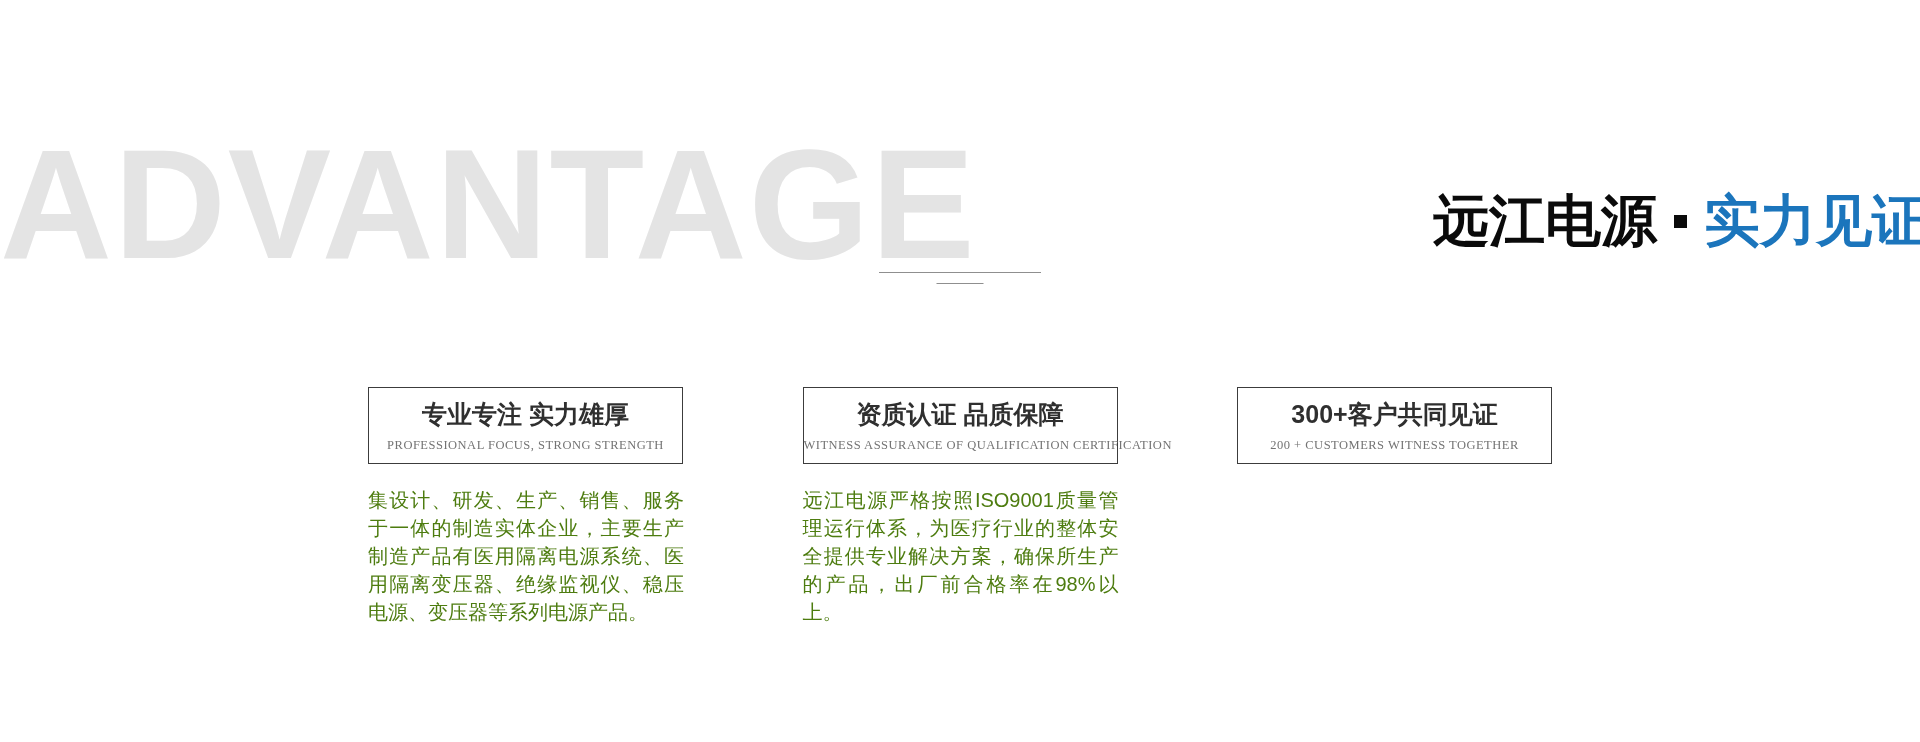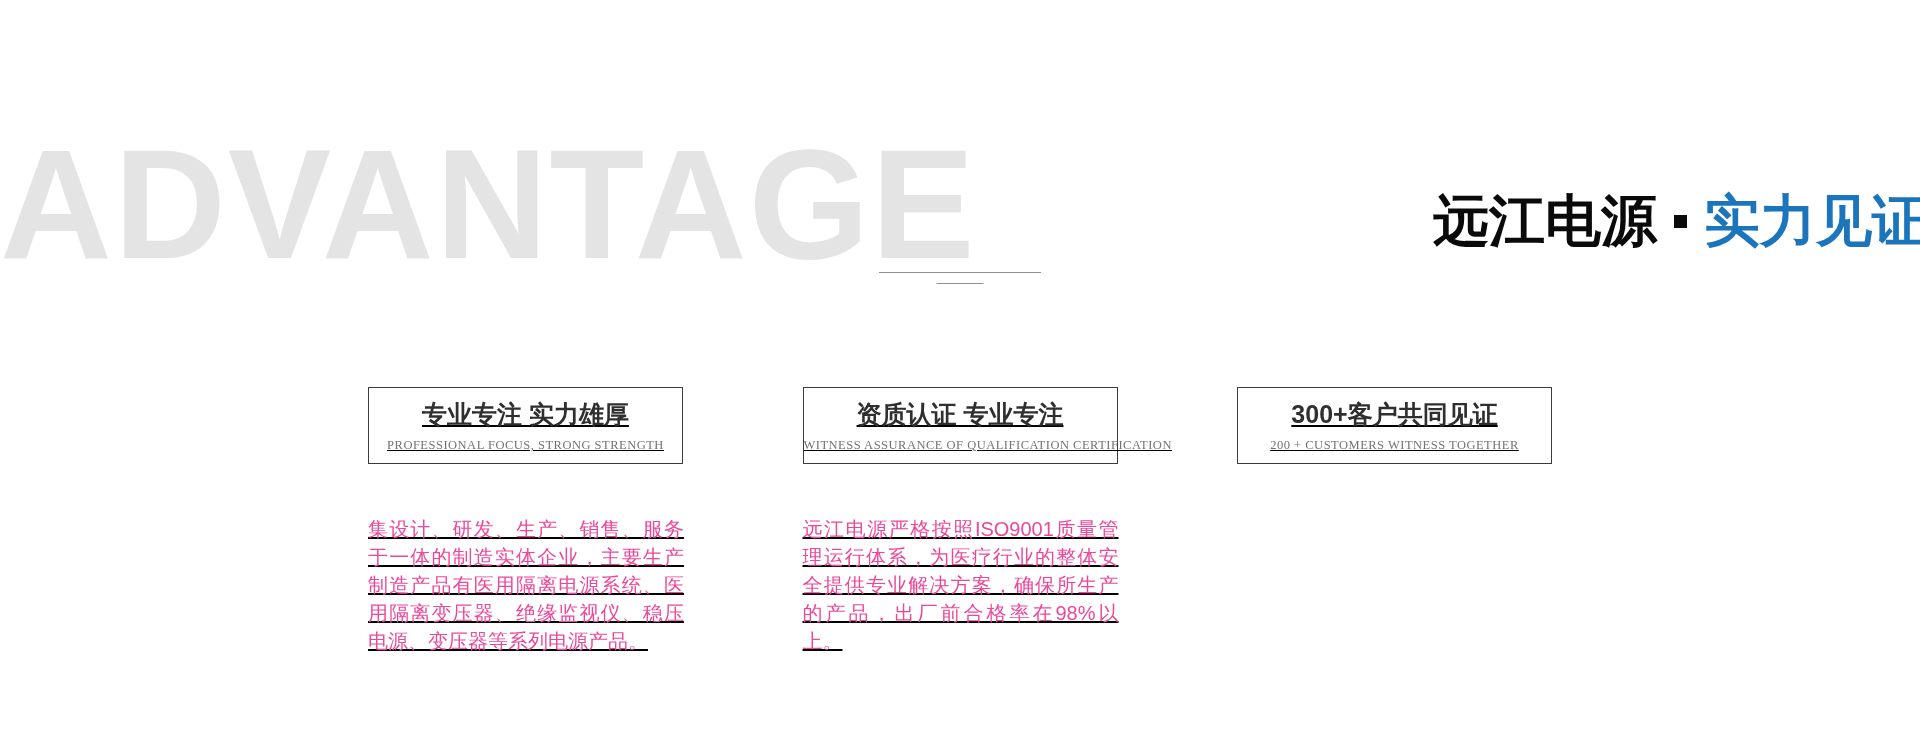"专业专注 实力雄厚" .cards { text-decoration: underline -> none }
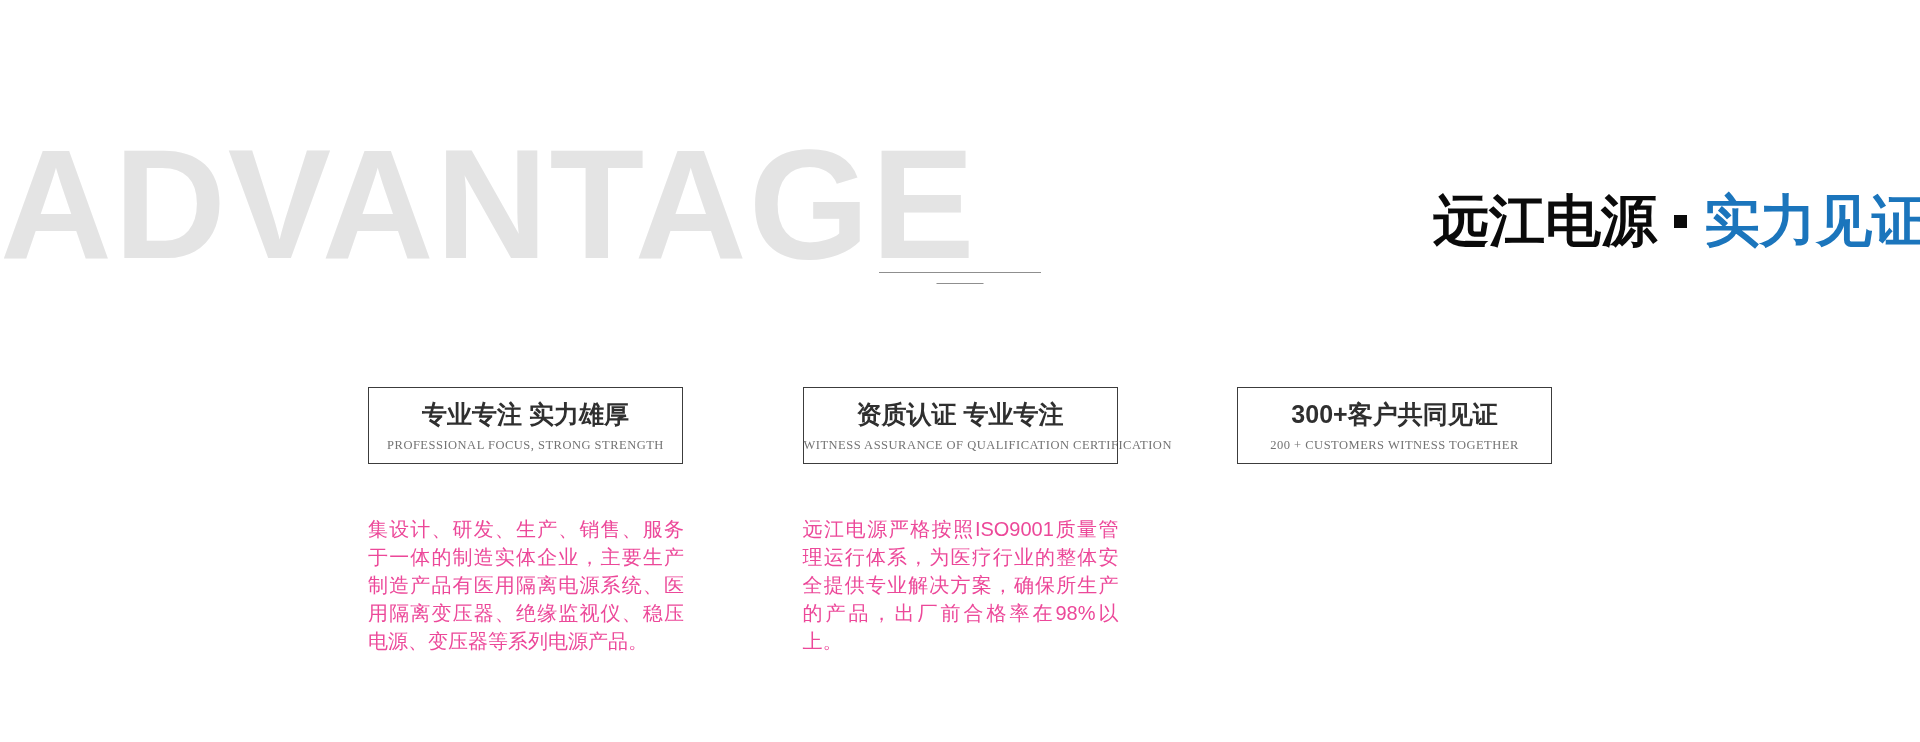"资质认证 专业专注" div.card-title { text: 专业专注 -> 品质保障 }
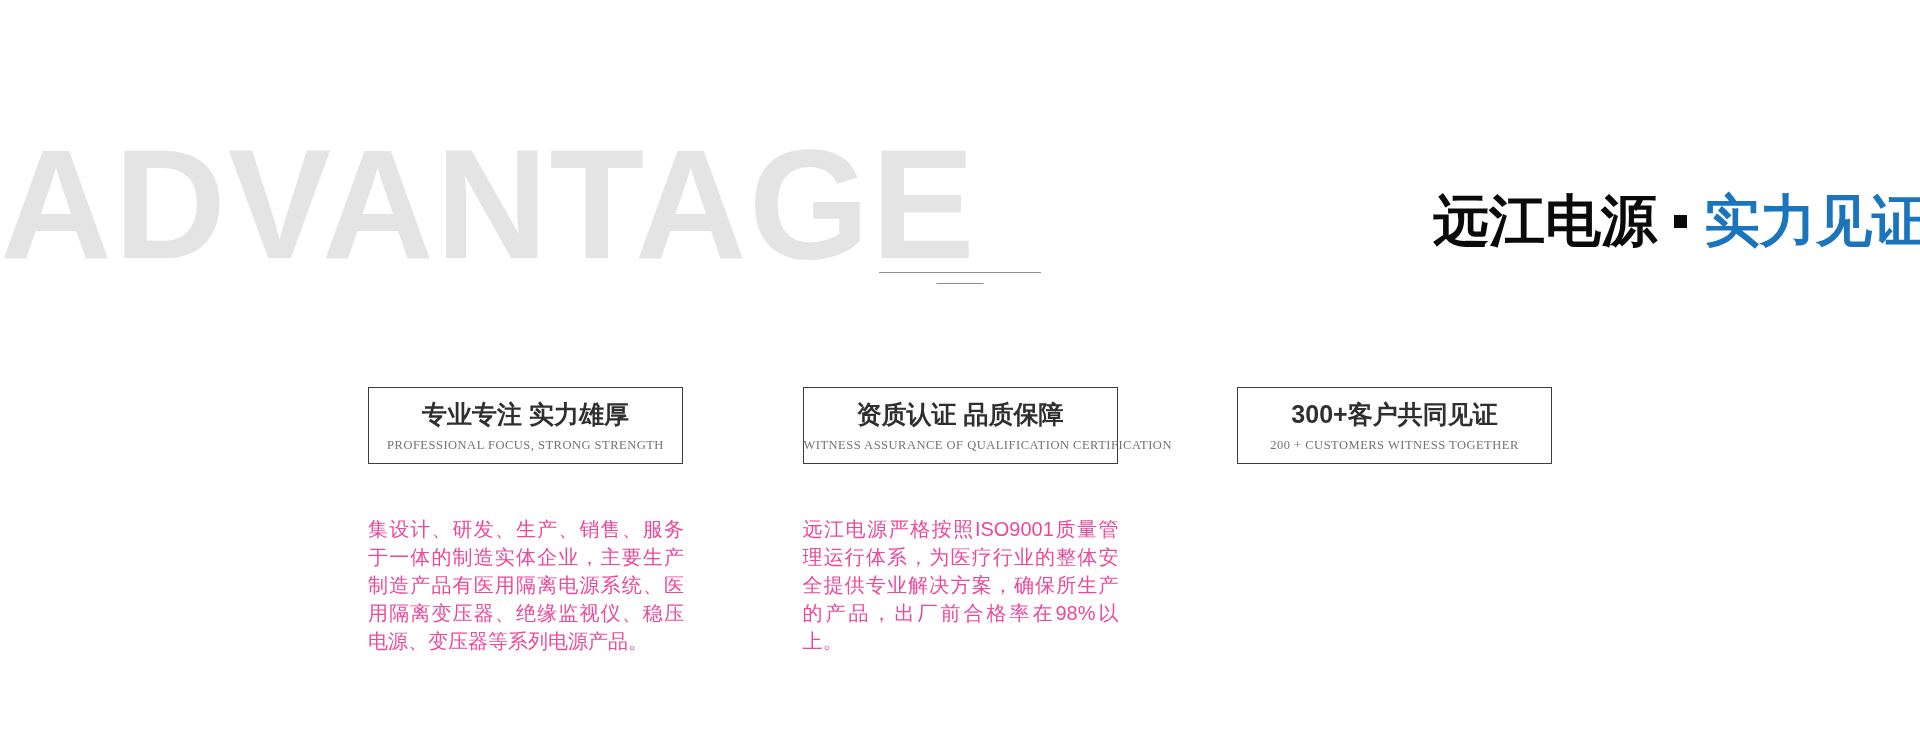"集设计、研发、生产、销售、服务于一体的制造实体企业，主要生产制造产品有医用隔离电" .card-desc { color: #ec4899 -> #4d7c0f; margin: 51px 0 0 0 -> 22px 0 0 0 }
